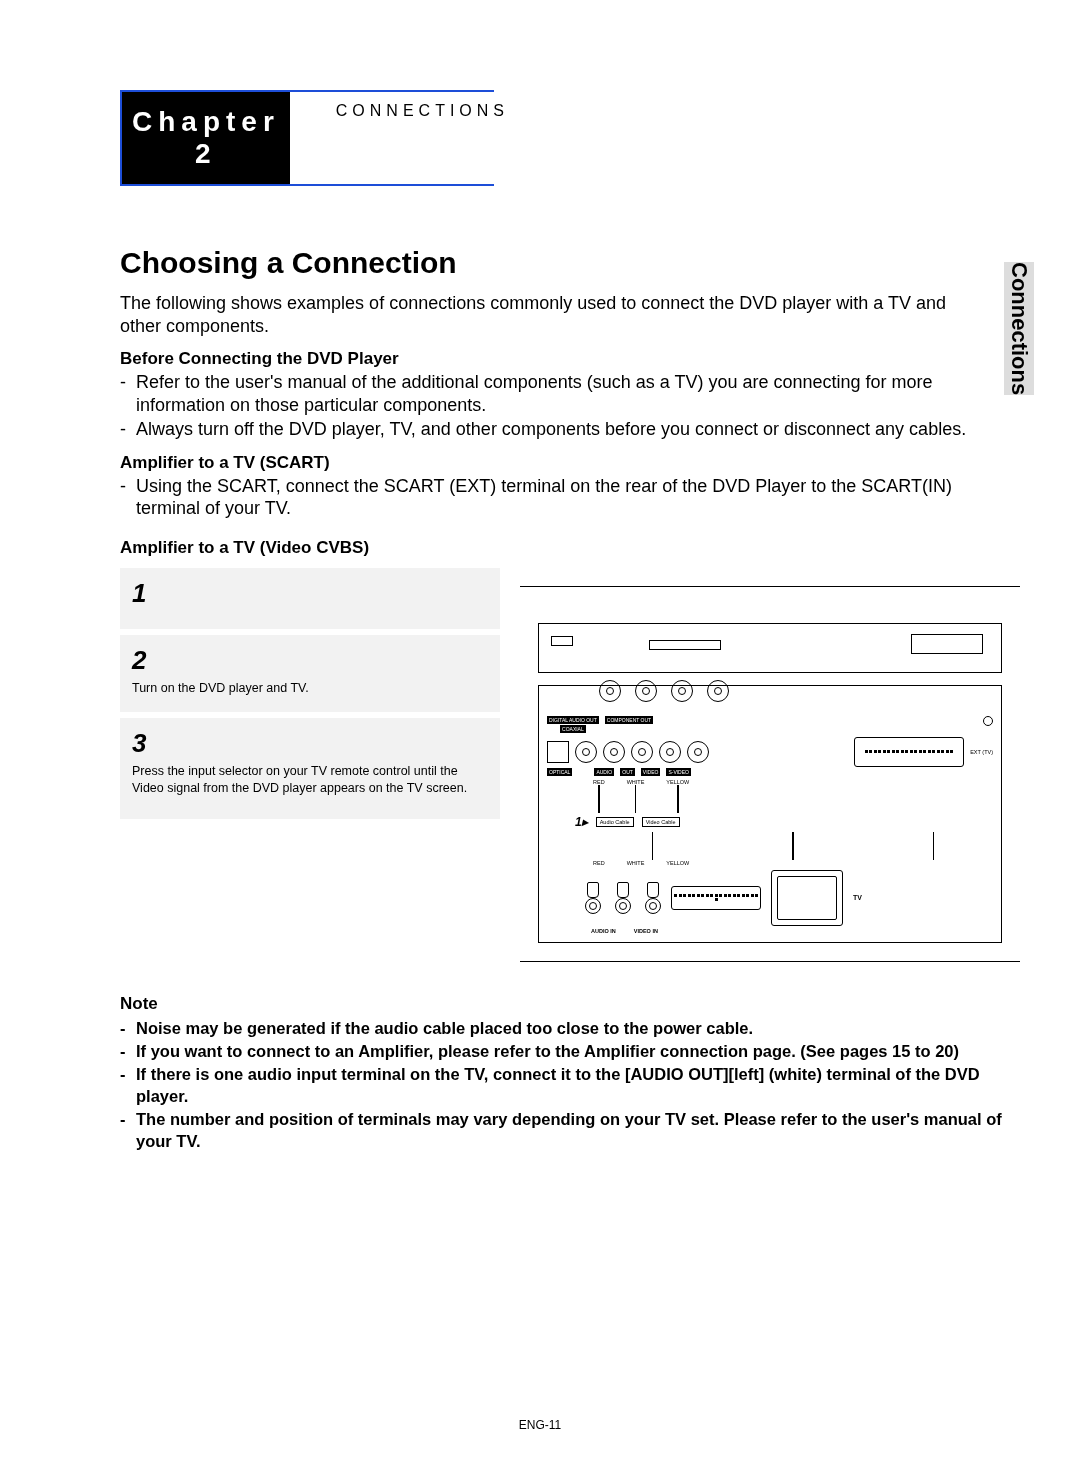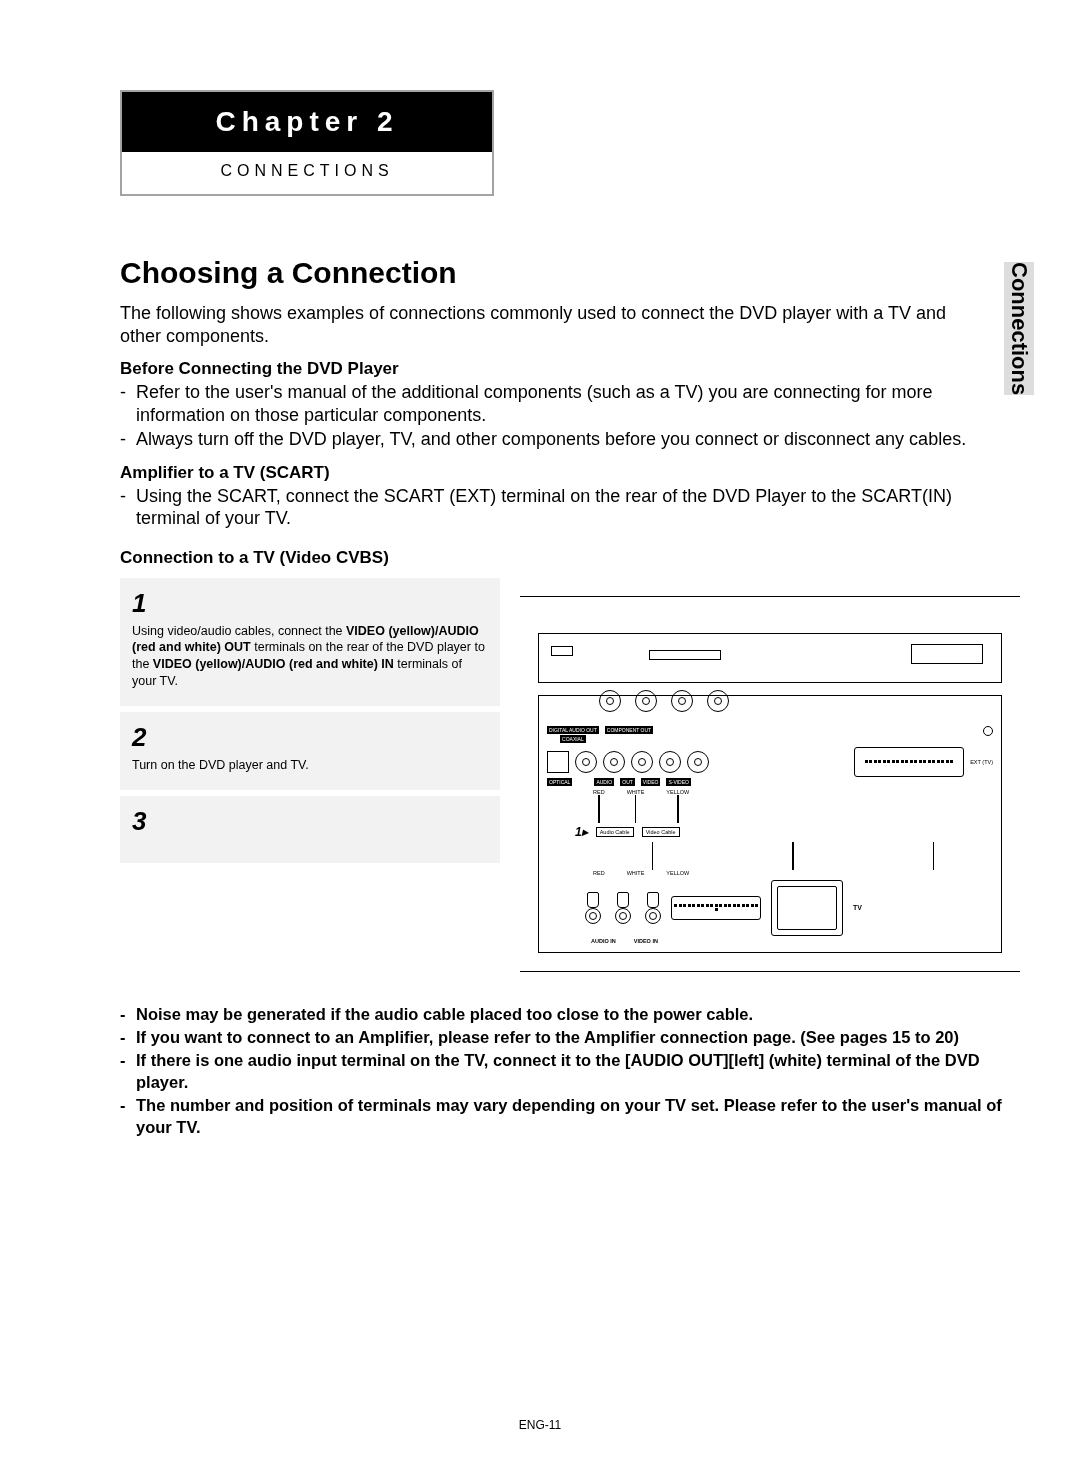"Chapter 2" .chapter-box { border: 2px solid #a3a3a3 -> 2px solid #1d4ed8; flex-direction: column -> row; gap: none -> 36px }
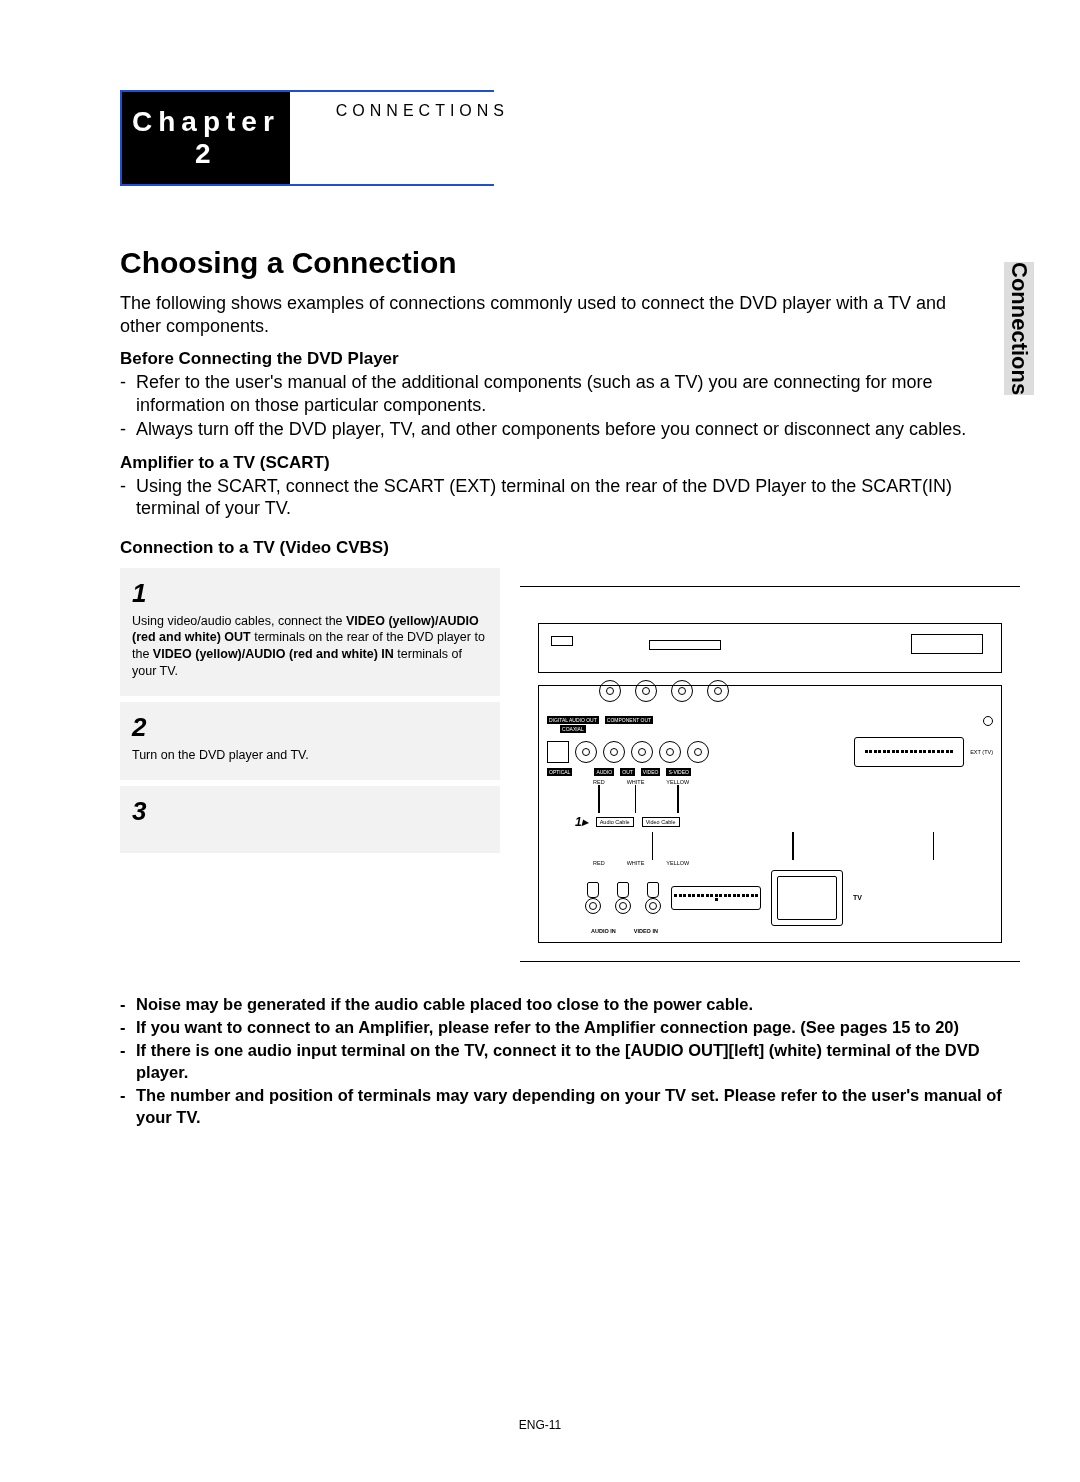"Connection to a TV (Video" h3.sub { text: Connection -> Amplifier }
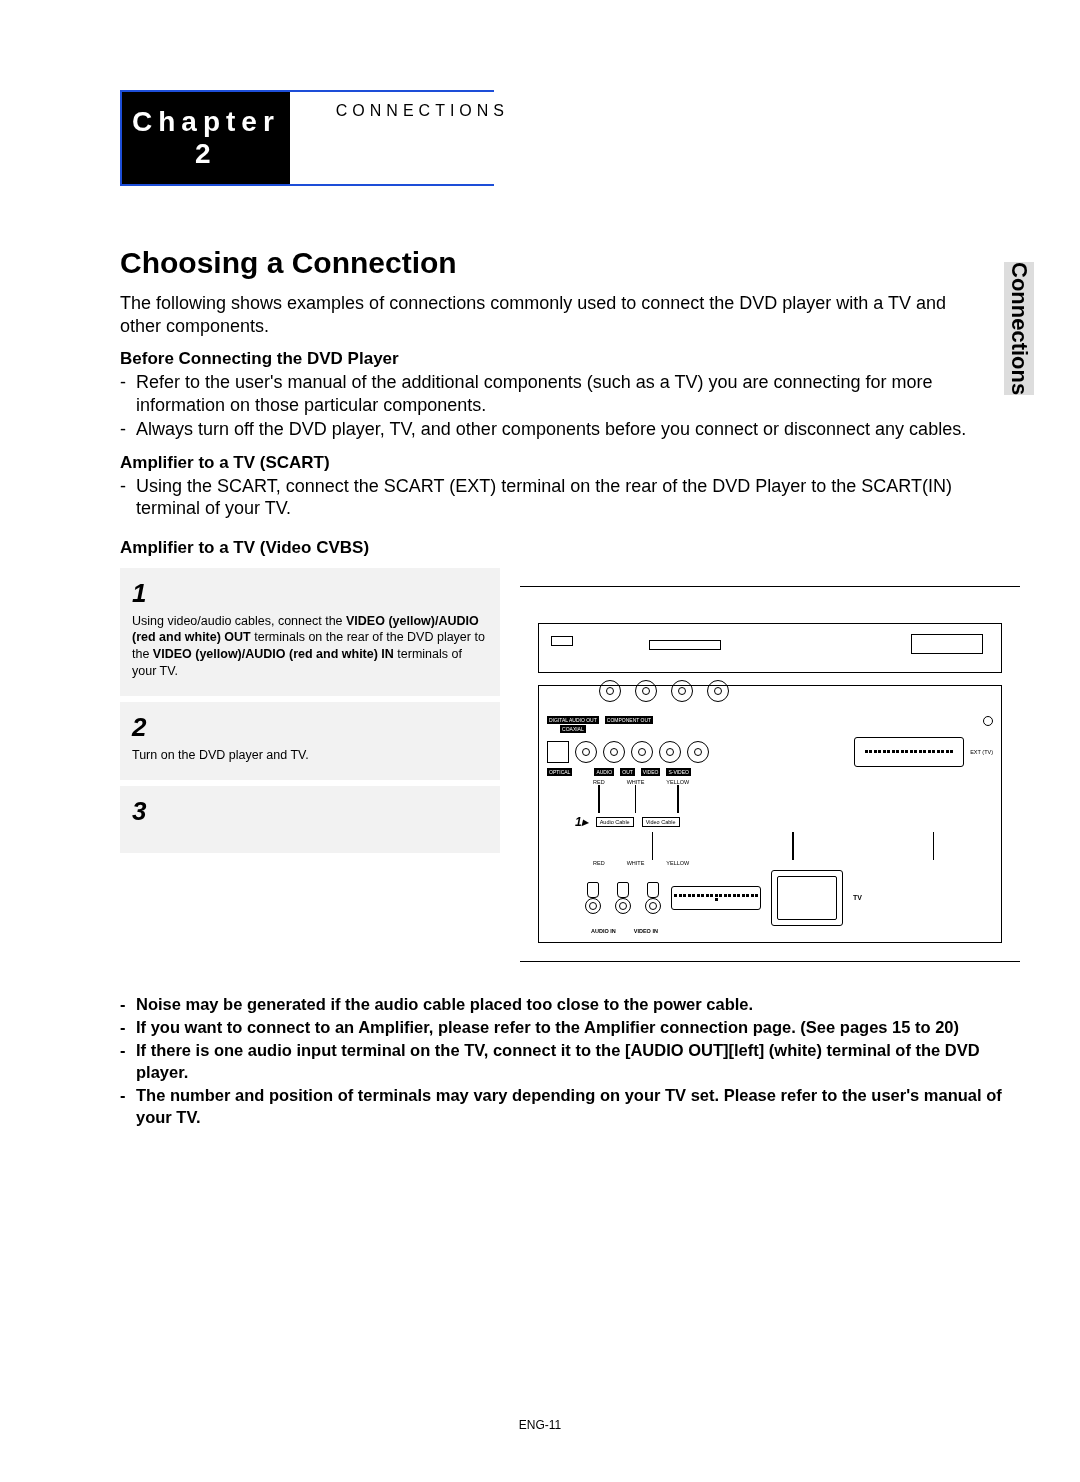"Using video/audio cables, connect the" div.step-txt { html: <div> <span>Using video/audio cables, connect the </span><b>VIDEO (yellow)/AUDIO (red and white) OUT</b><span> terminals on the rear of the DVD player to the </span><b>VIDEO (yellow)/AUDIO (red and white) IN</b><span> terminals of your TV.</span> </div> -> none }
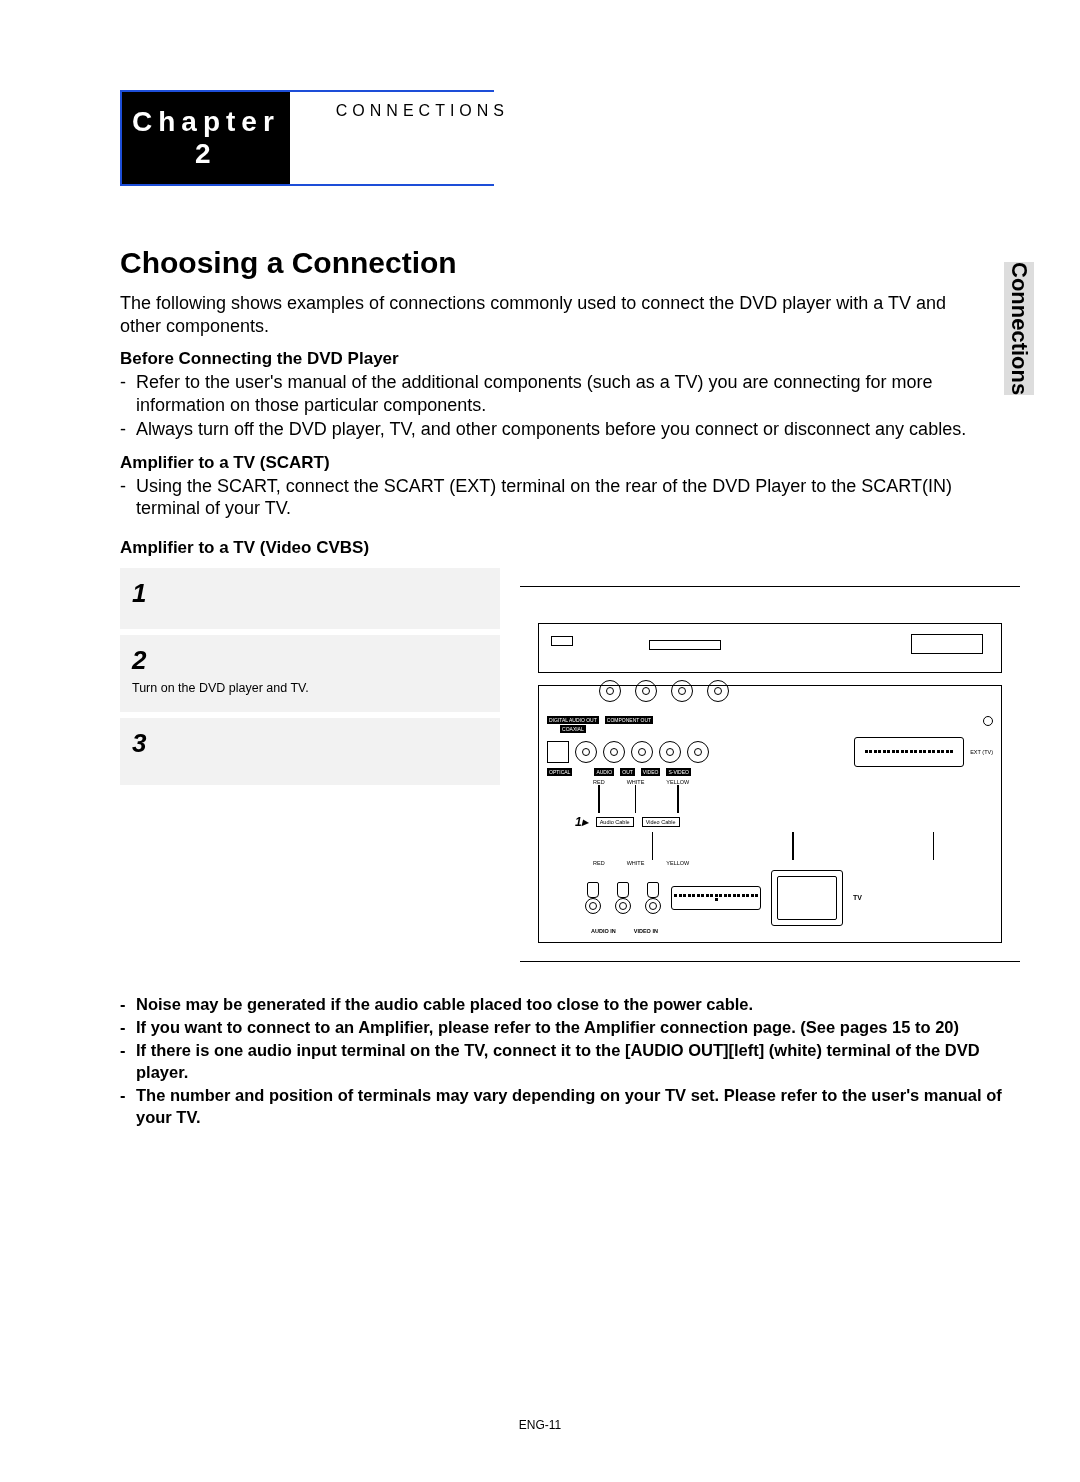"Press the input selector on" div.step-txt { html: none -> <div>Press the input selector on your TV remote control until the Video signal from the DVD player appears on the TV screen.</div> }
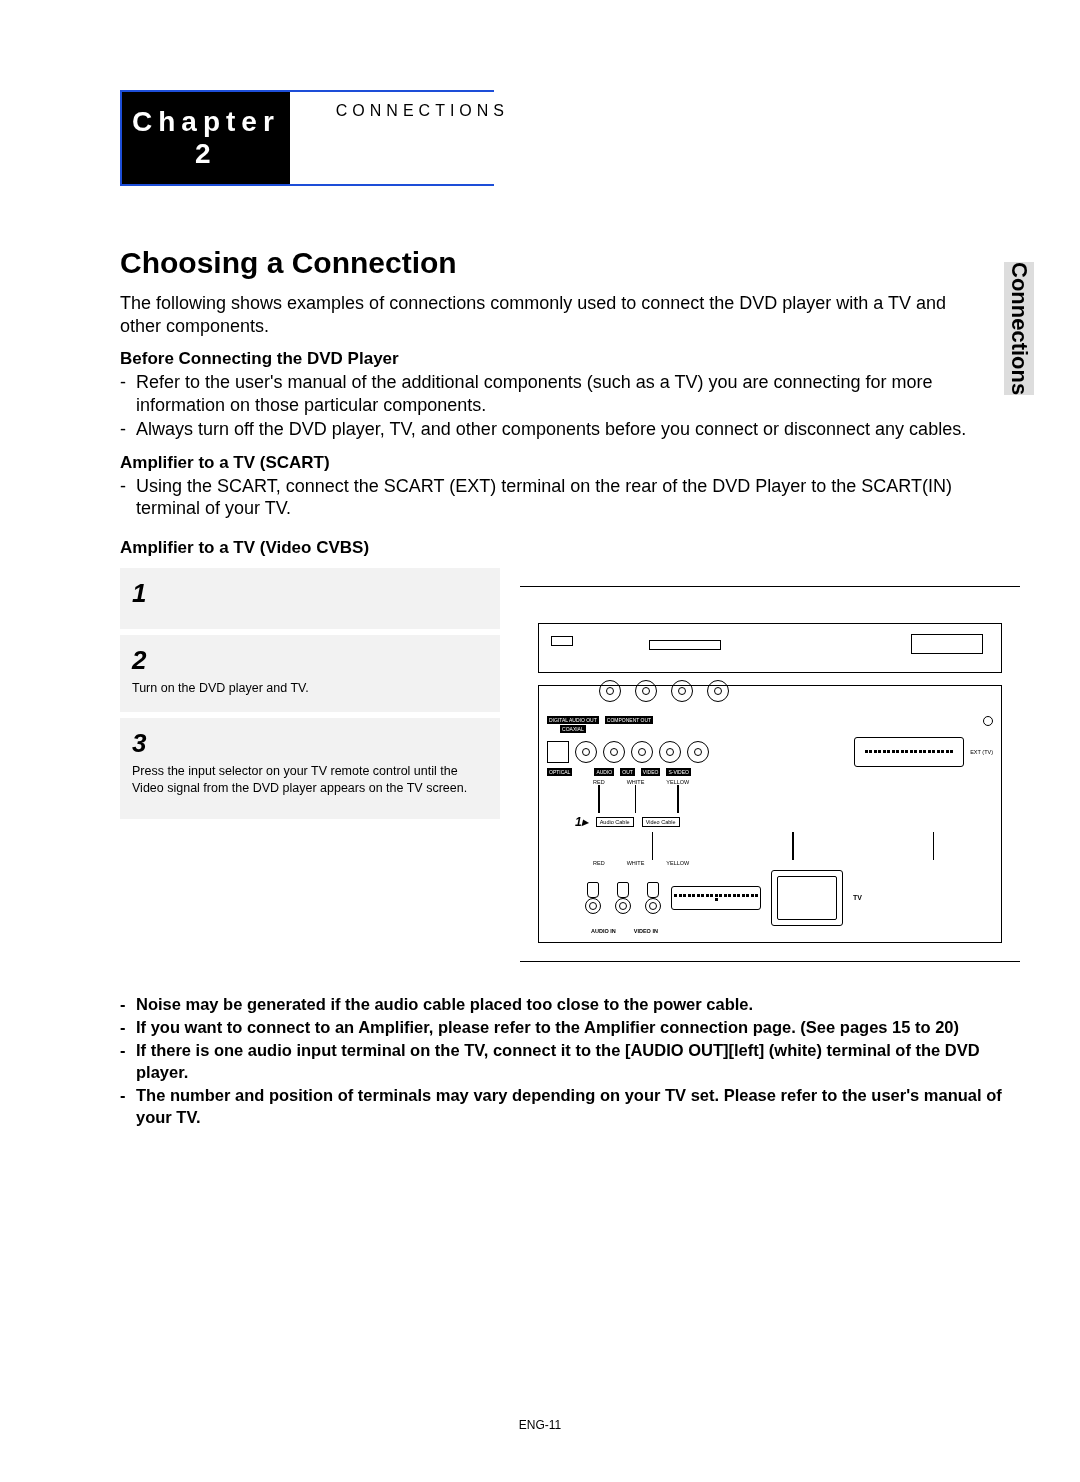"Note" h4 { html: none -> <h4>Note</h4> }
